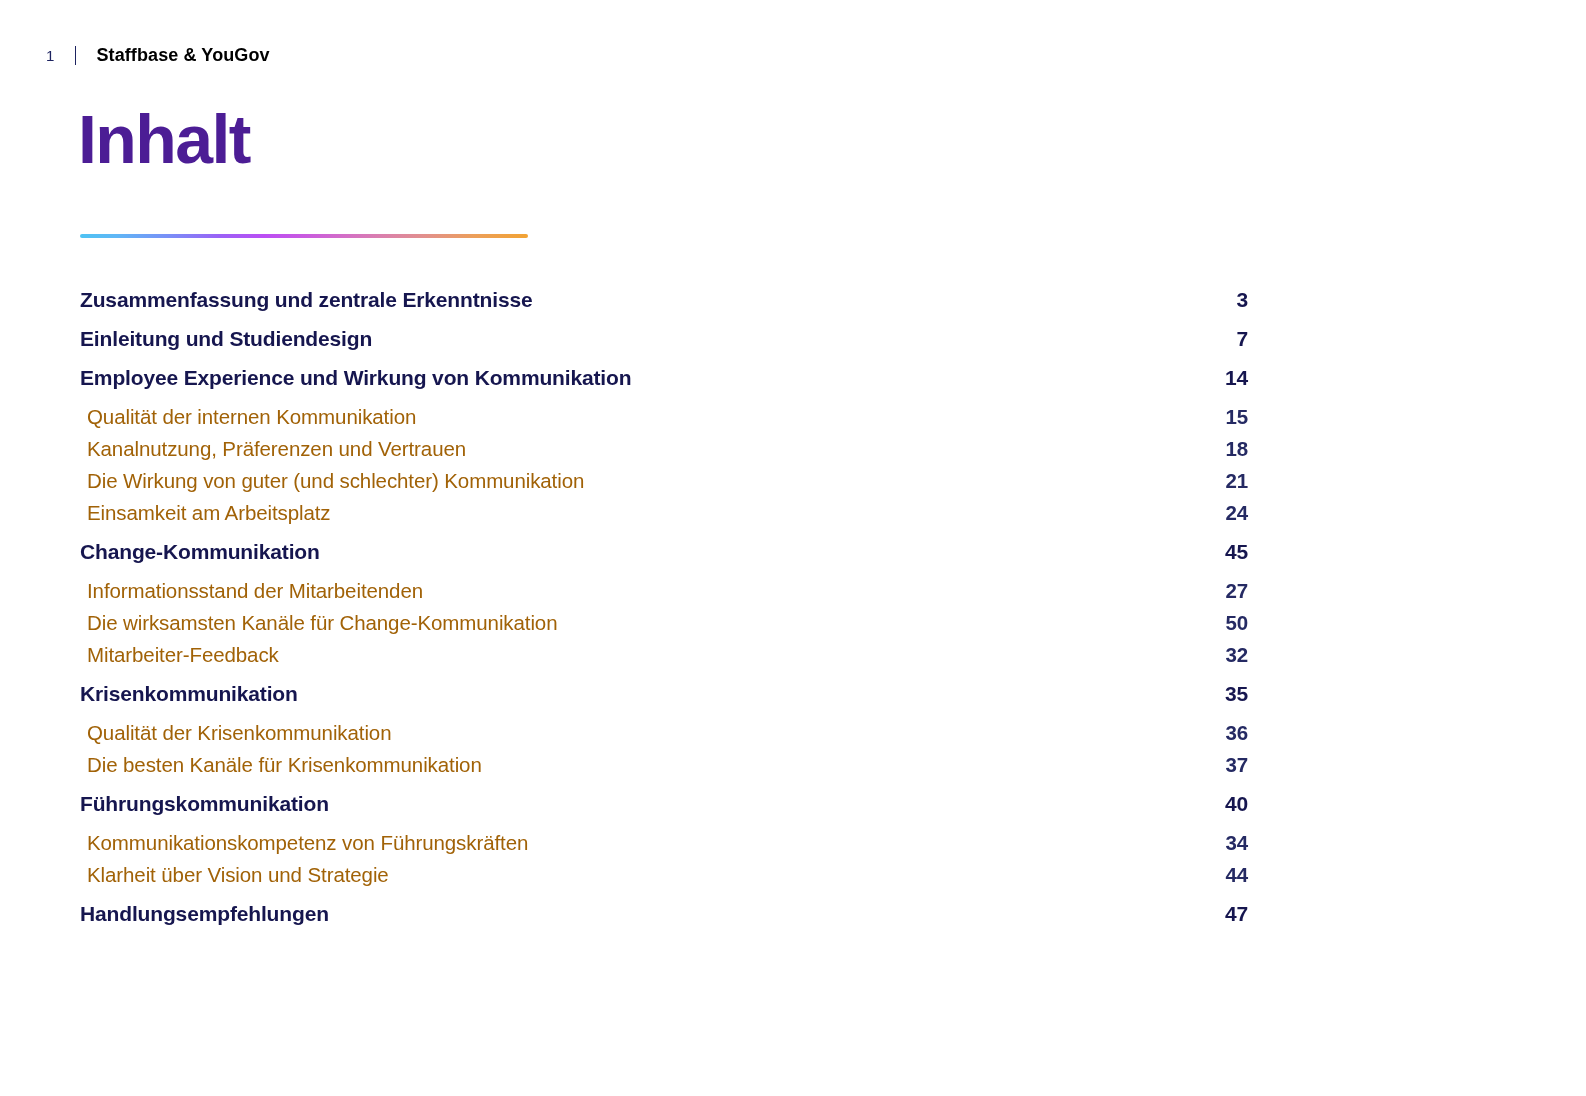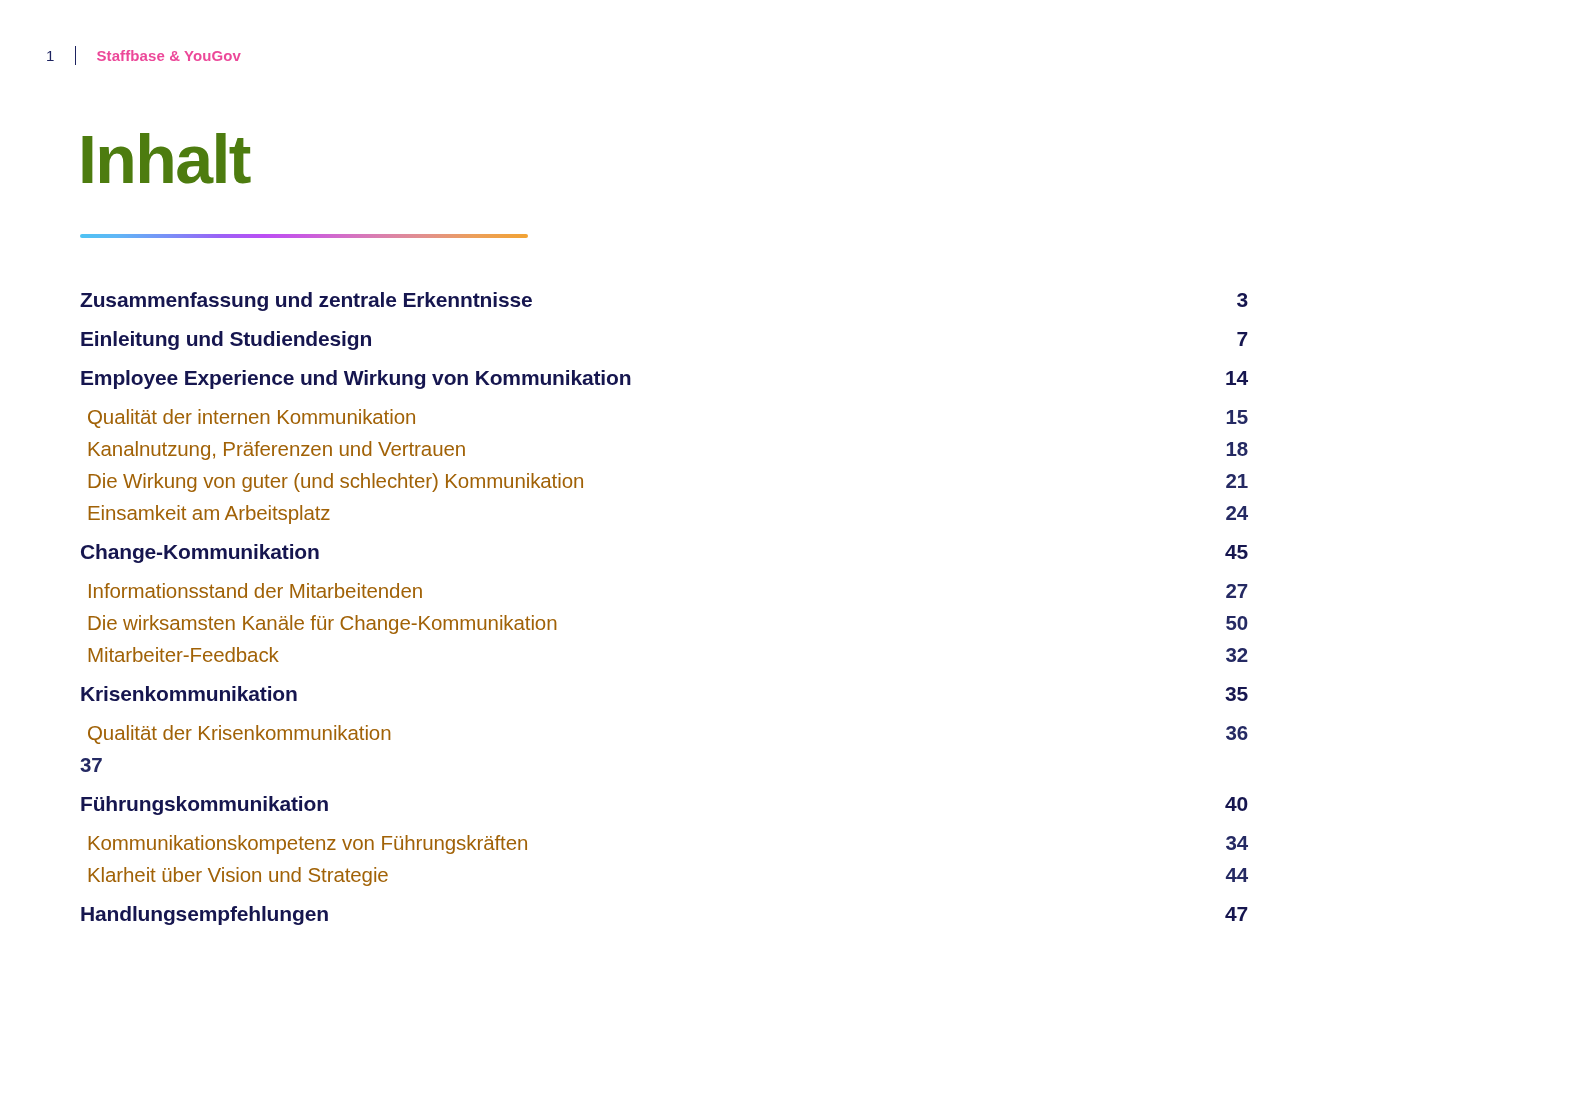"Staffbase & YouGov" .running-header .brand { color: #ec4899 -> #000000; font-size: 15px -> 18px }
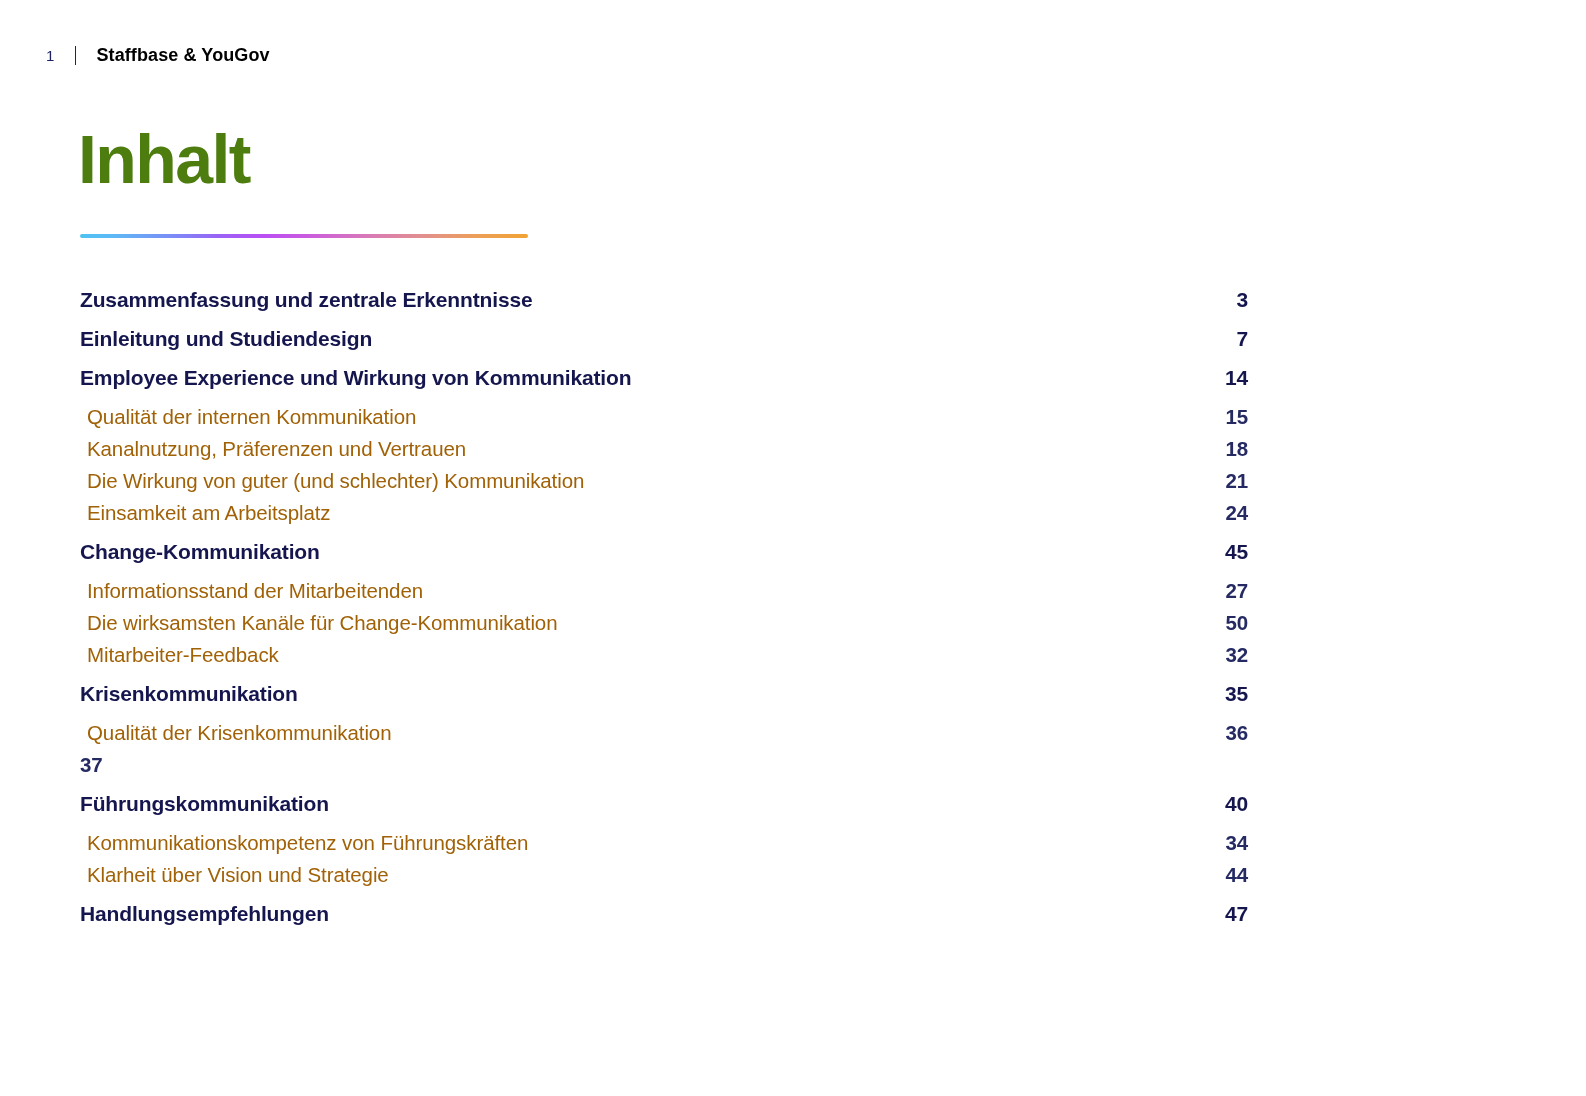"Inhalt" .title { color: #4d7c0f -> #4c1d95; top: 120px -> 100px }
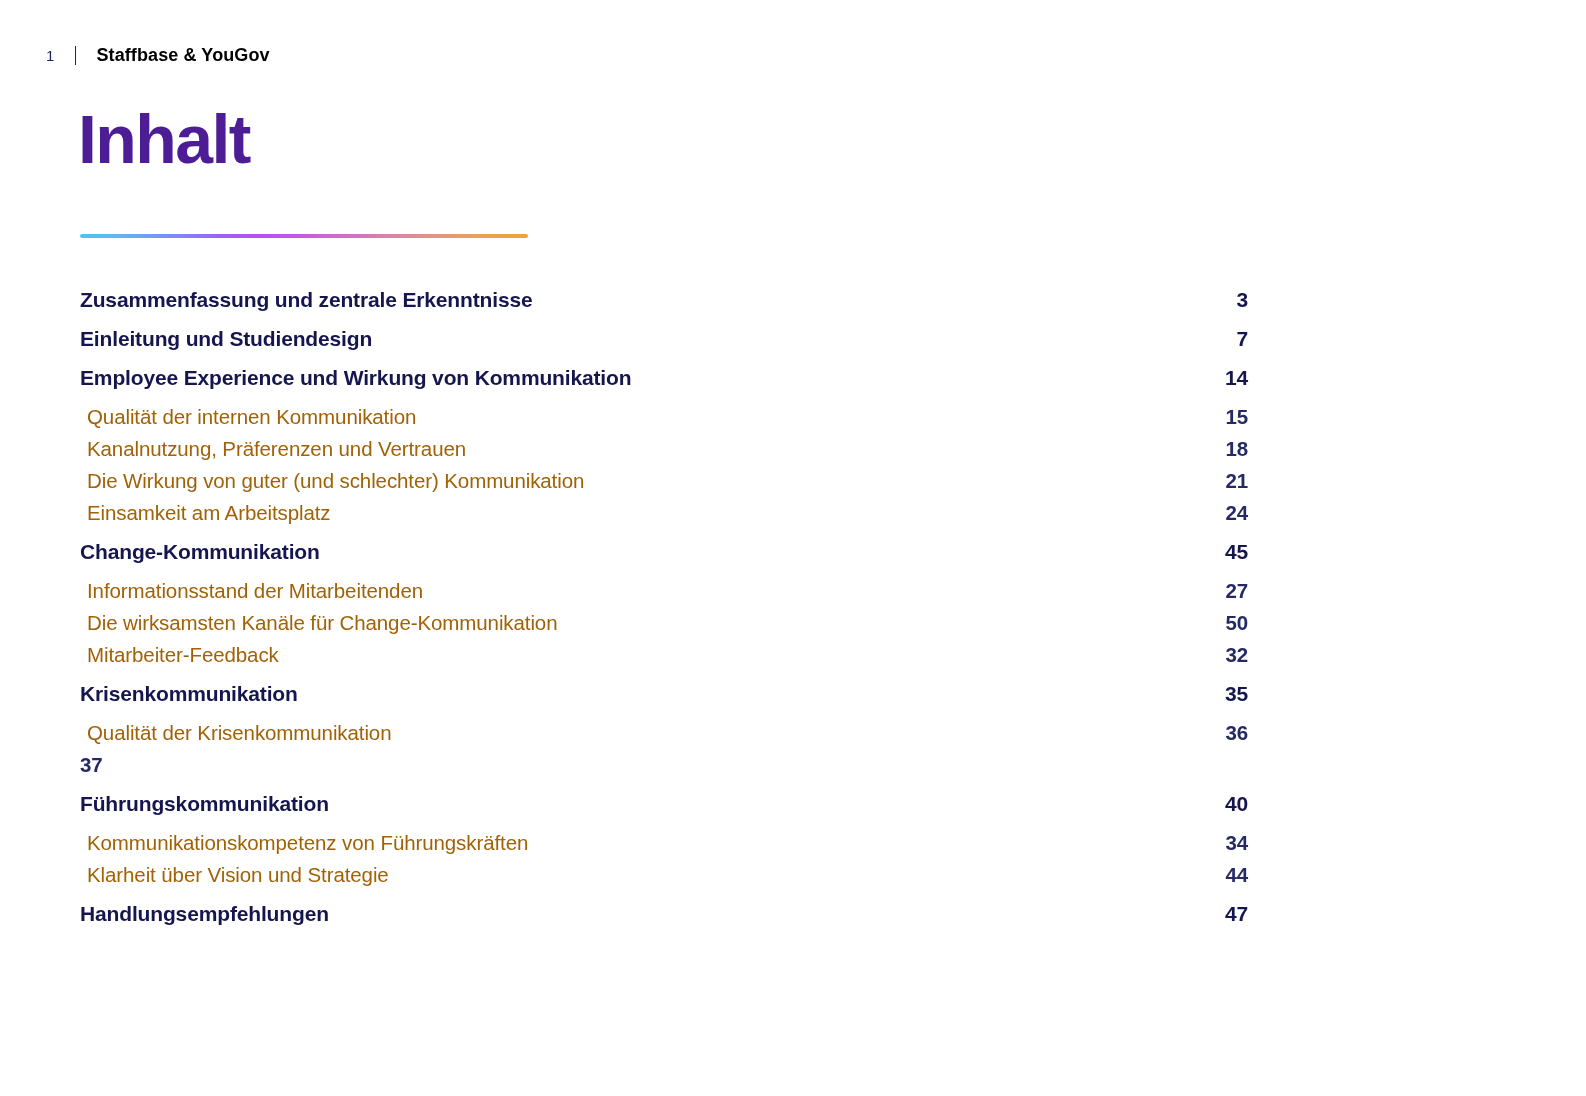"Die besten Kanäle für" span.label { html: none -> <span>Die besten Kanäle für Krisenkommunikation</span> }
